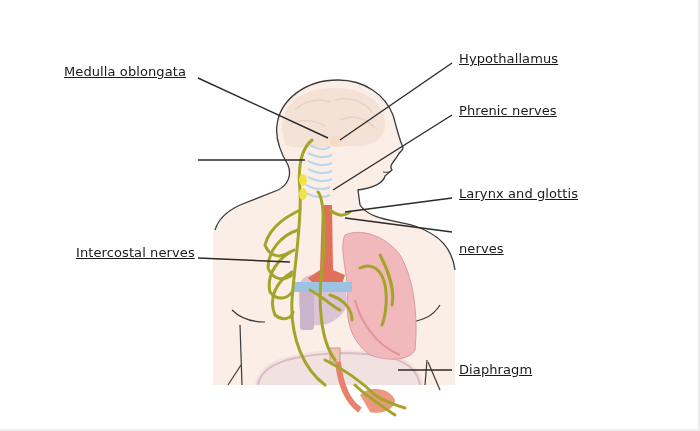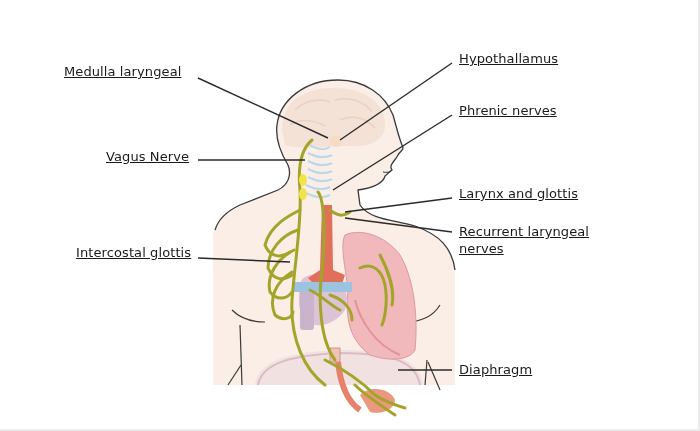"Medulla laryngeal" div.label { text: laryngeal -> oblongata }
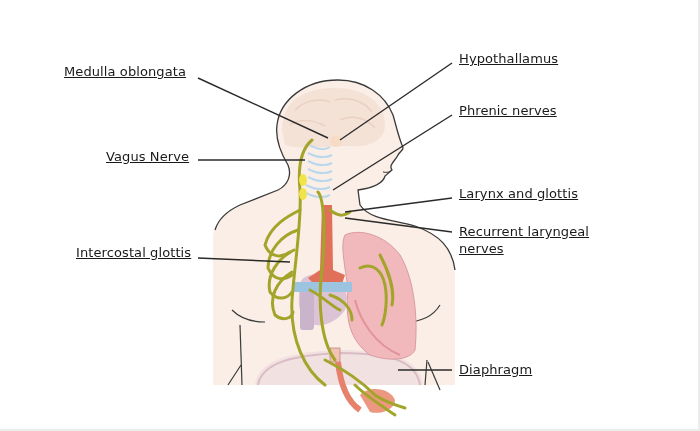"Vagus Nerve" div.label { html: <div>Vagus Nerve</div> -> none }
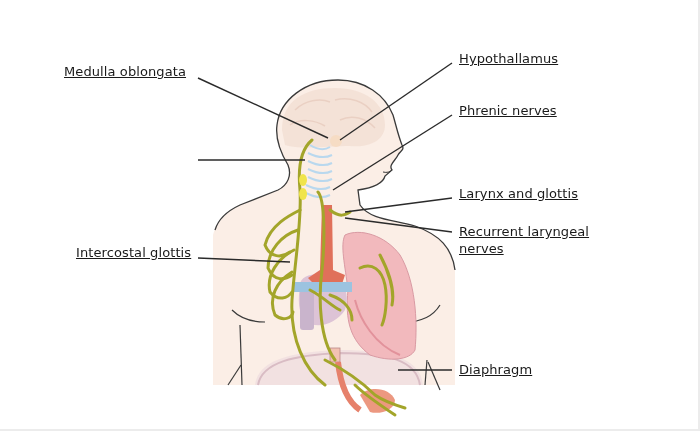"Recurrent laryngeal" div.label { html: <div>Recurrent laryngeal</div> -> none }
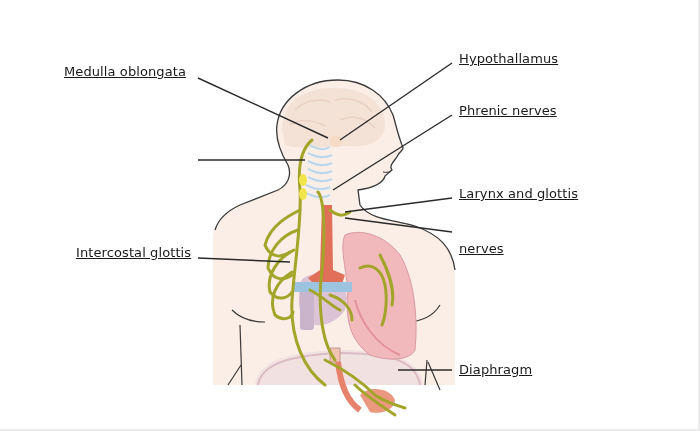"Intercostal glottis" div.label { text: glottis -> nerves }
